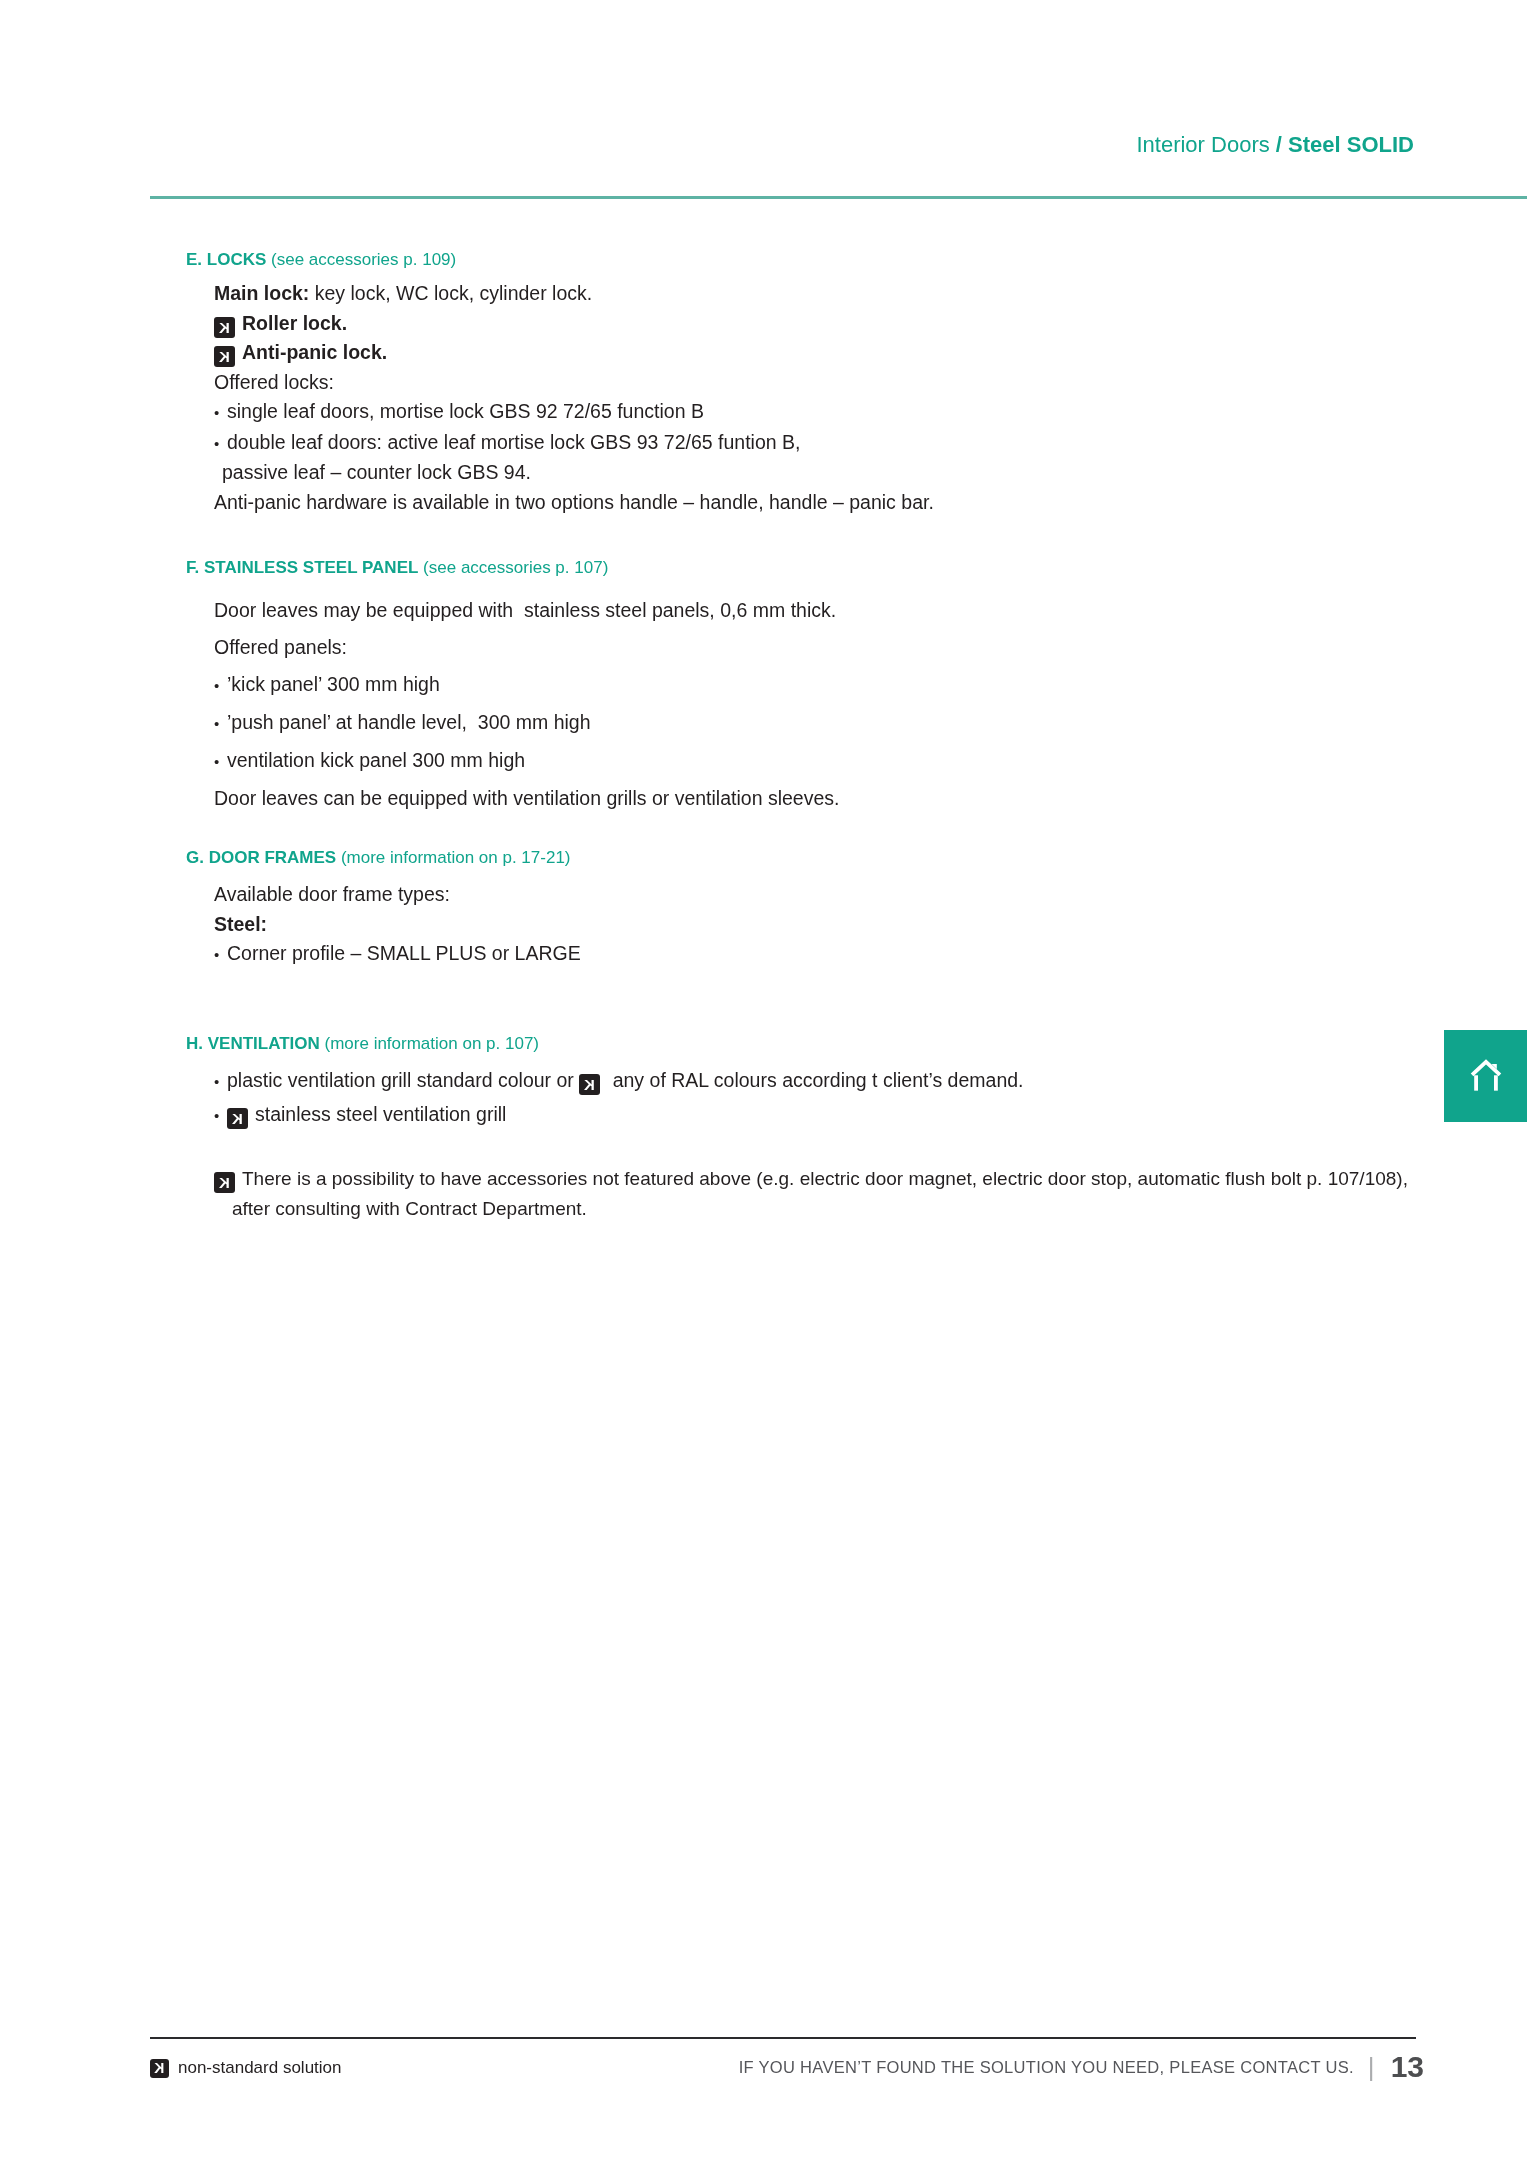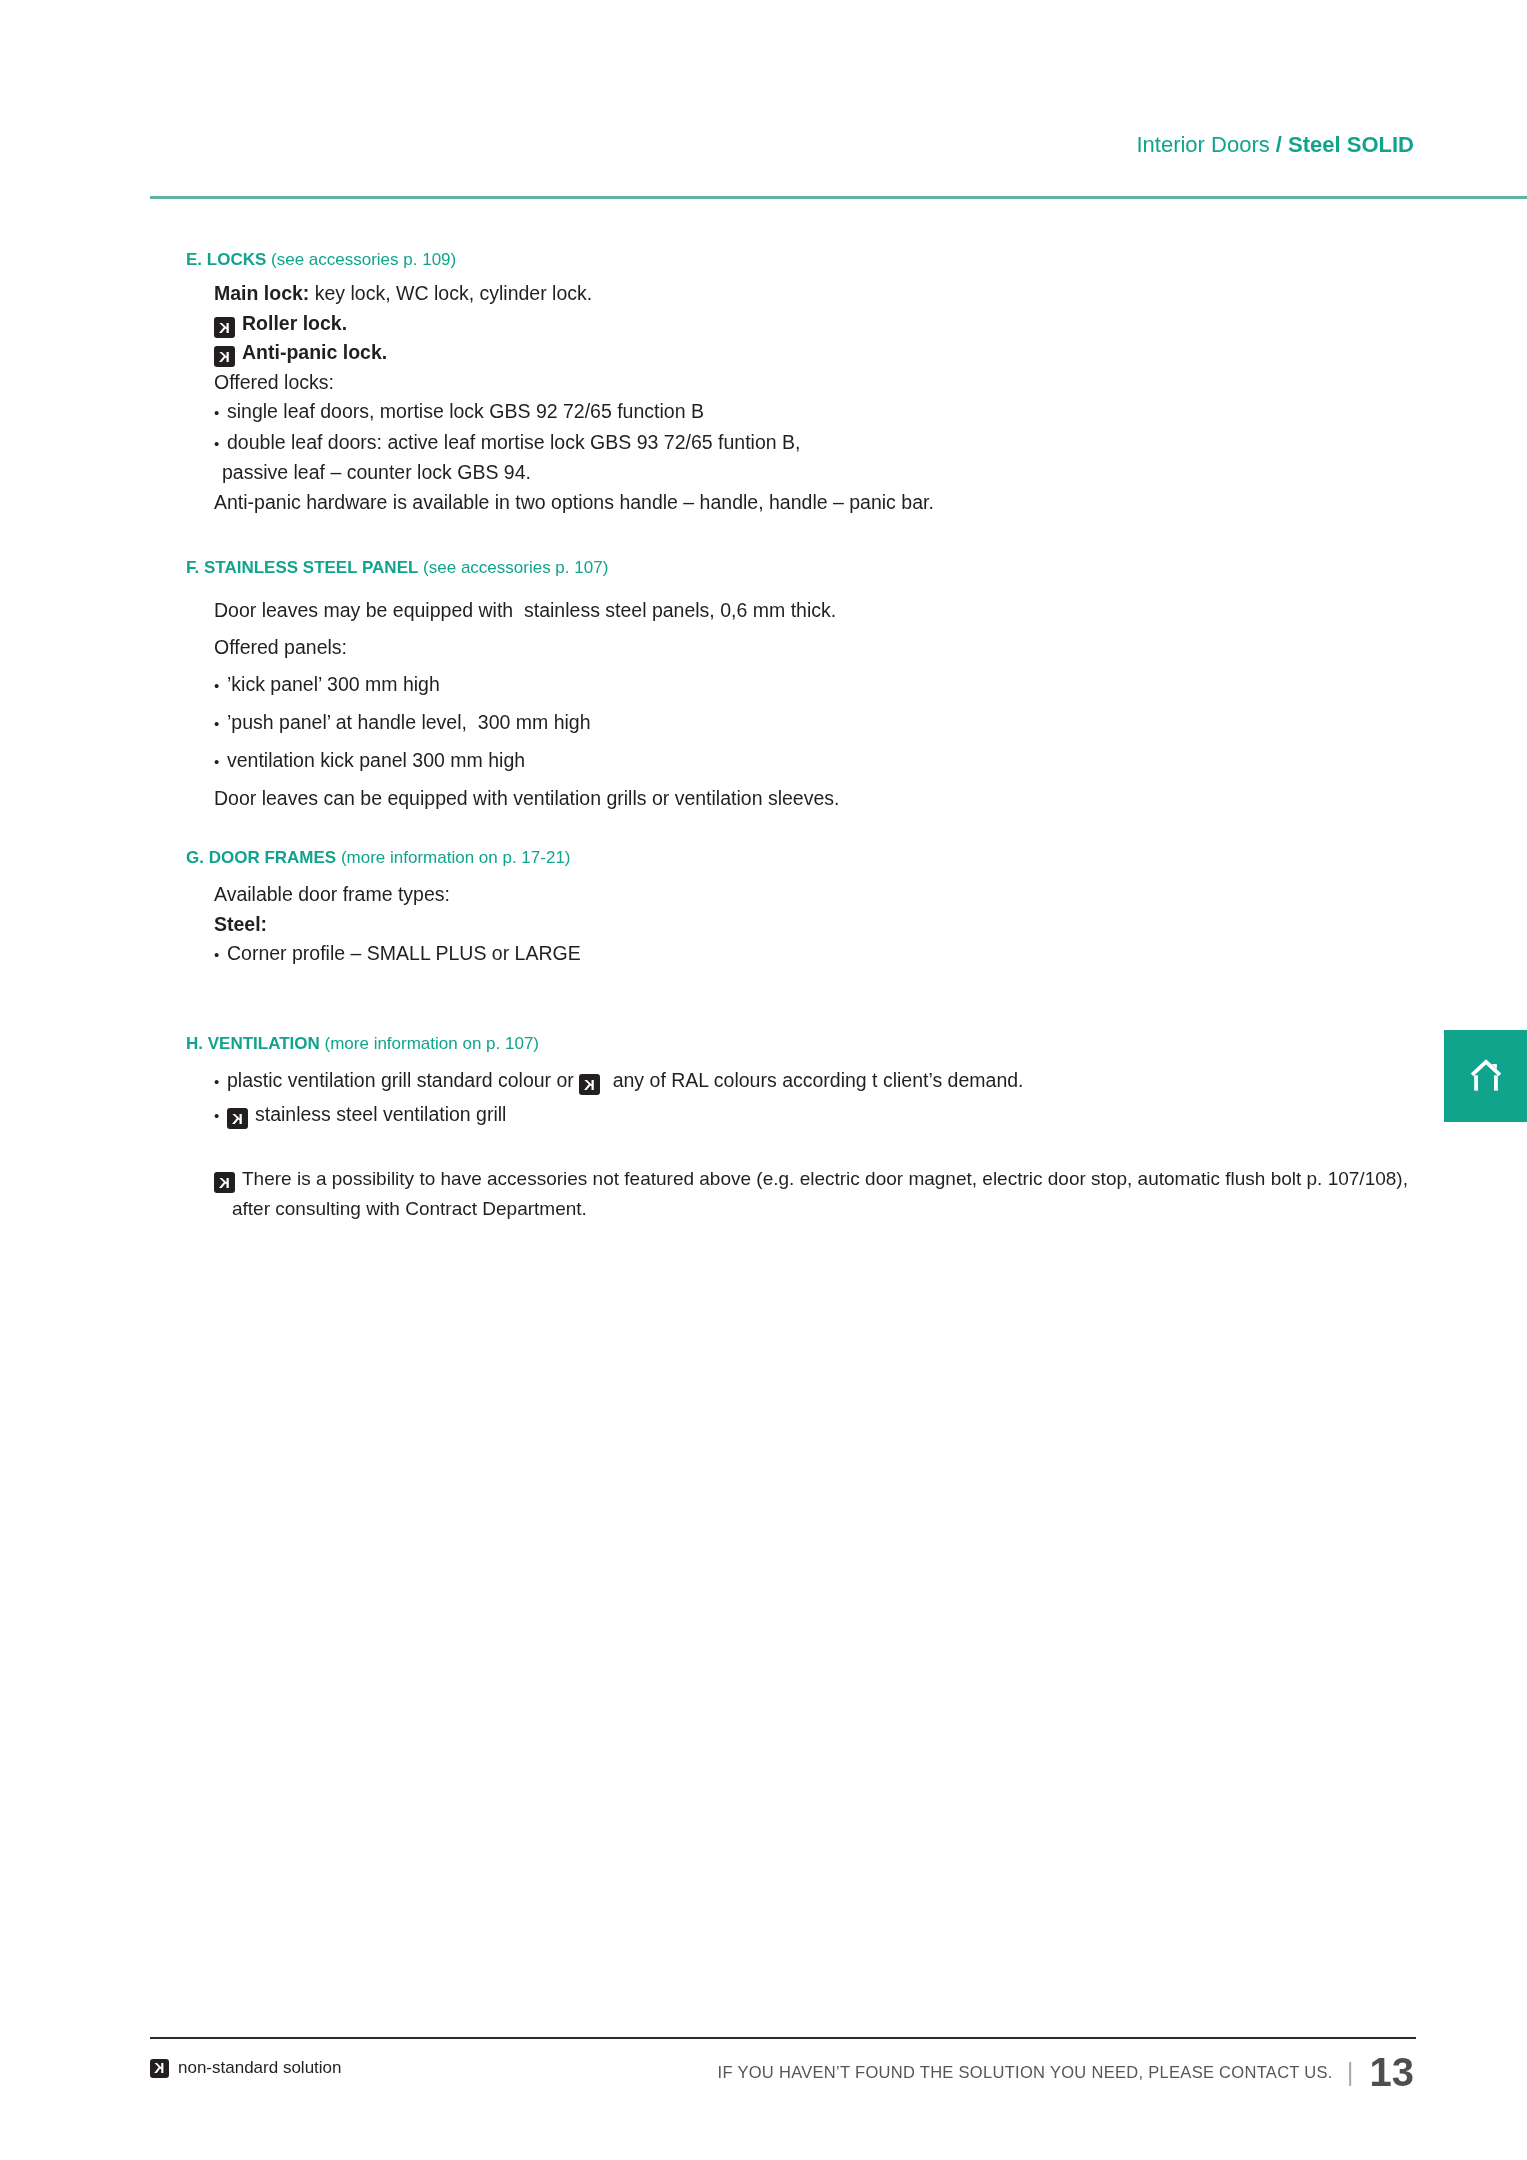"IF YOU HAVEN’T FOUND THE" .footer-right { right: 113px -> 103px }
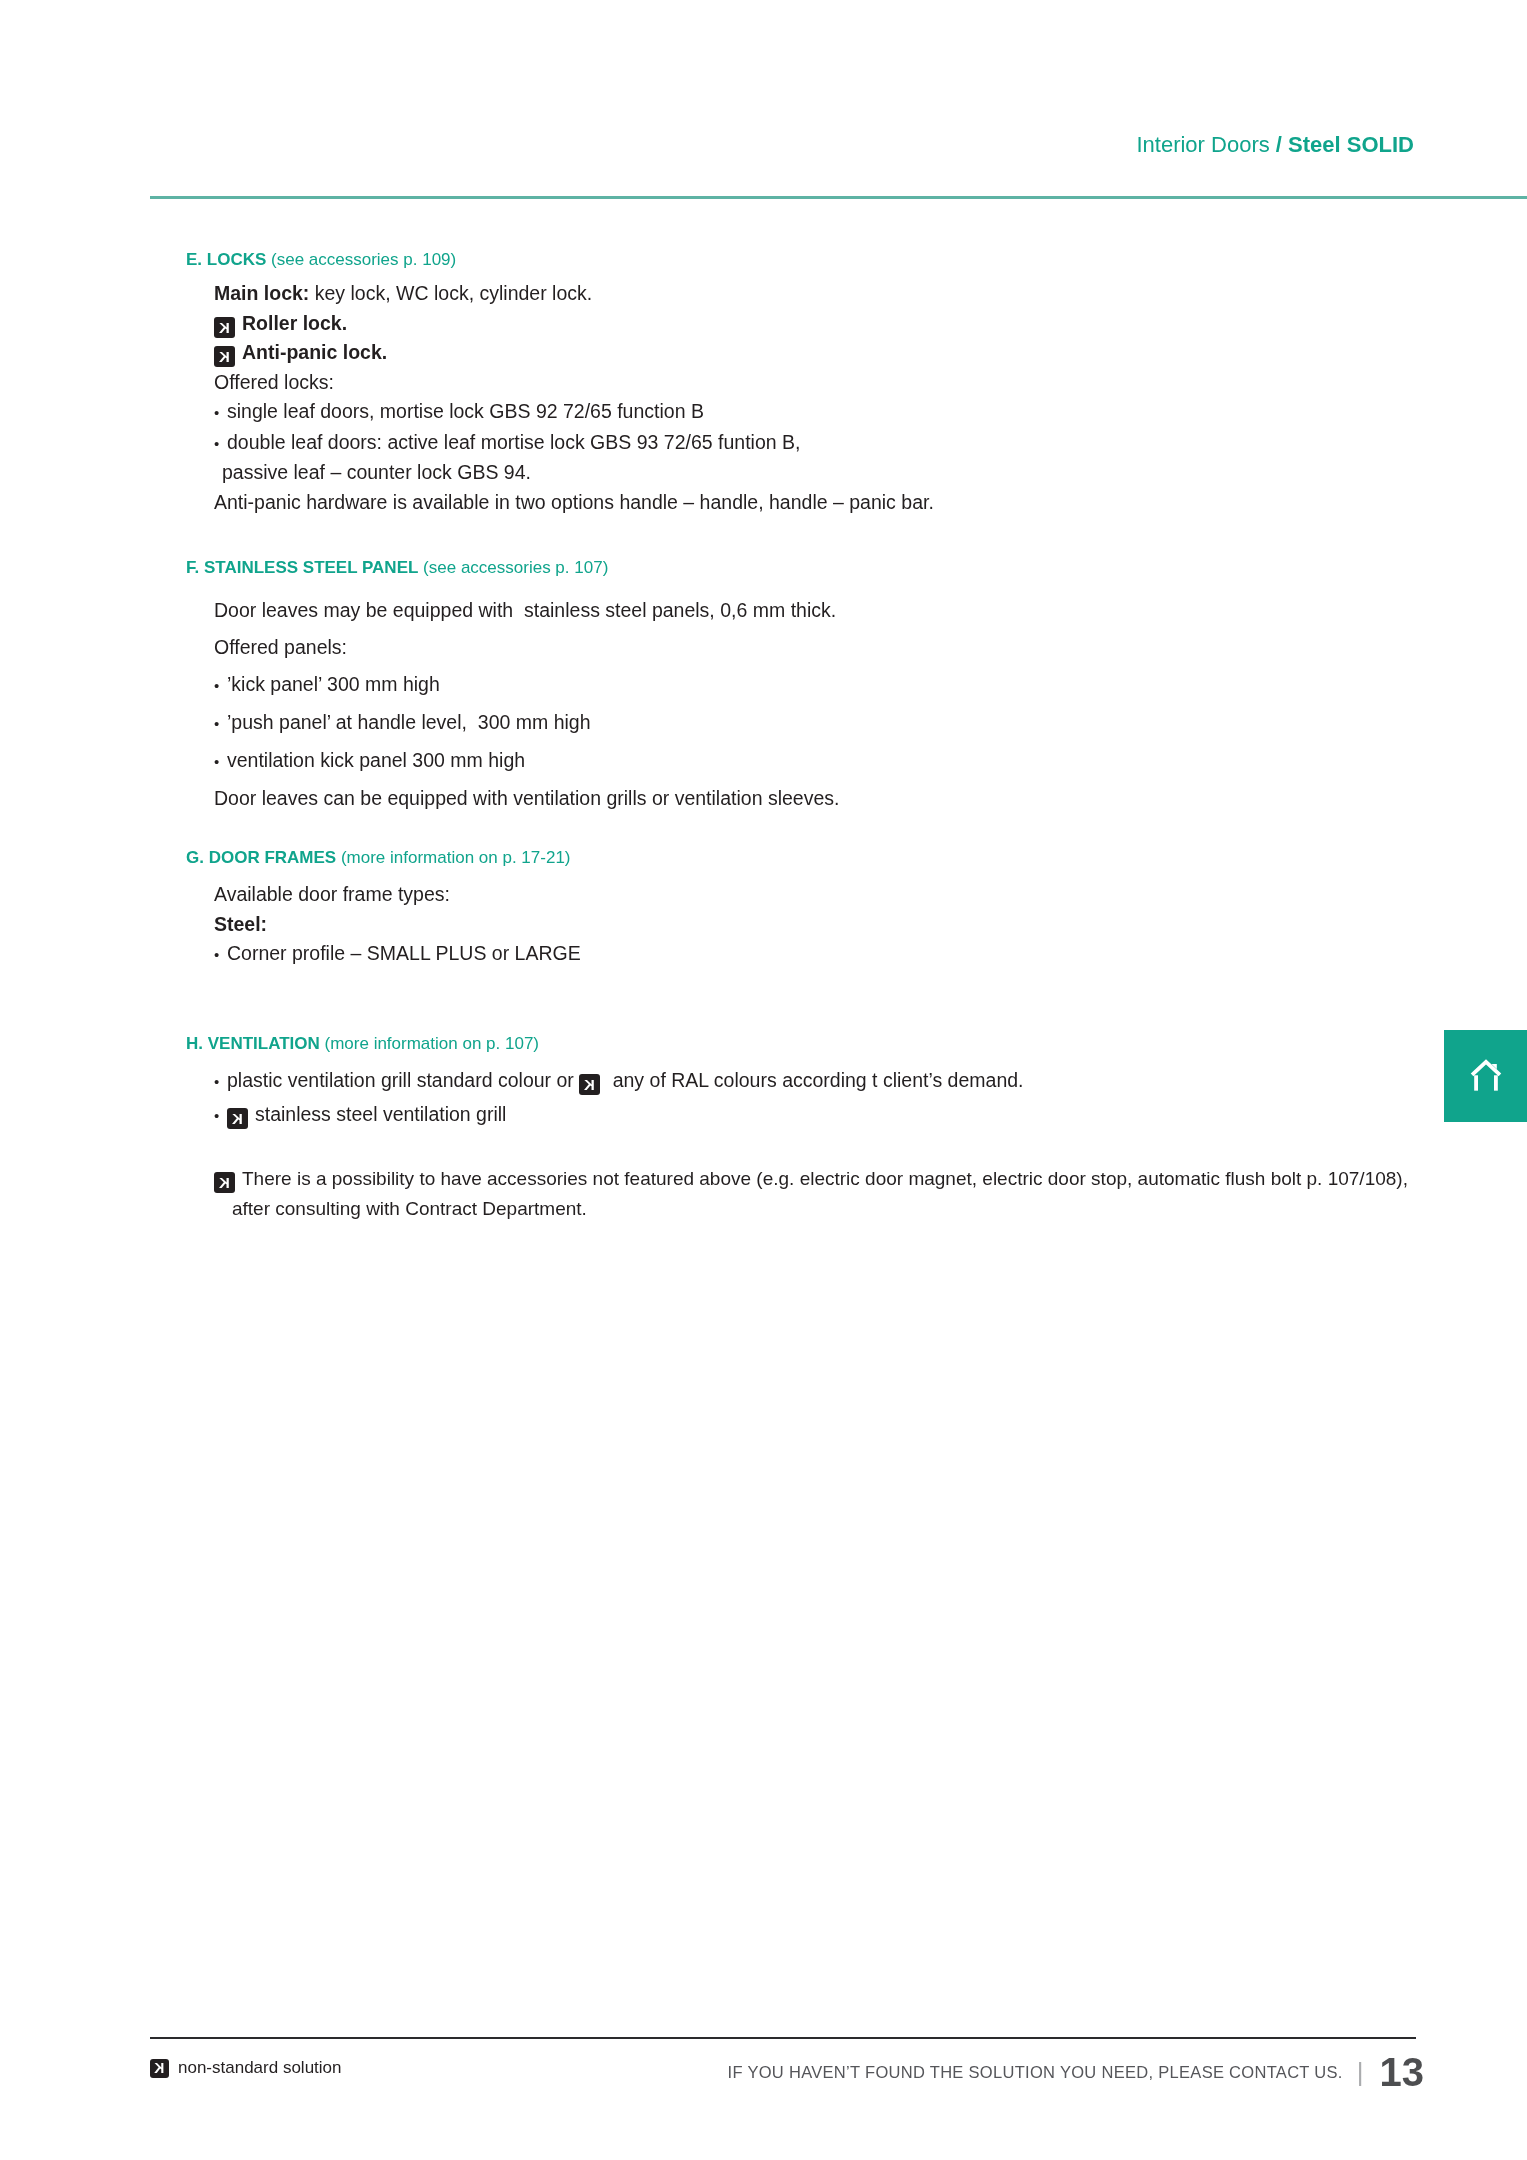"13" .footer-page { font-size: 40px -> 30px }
